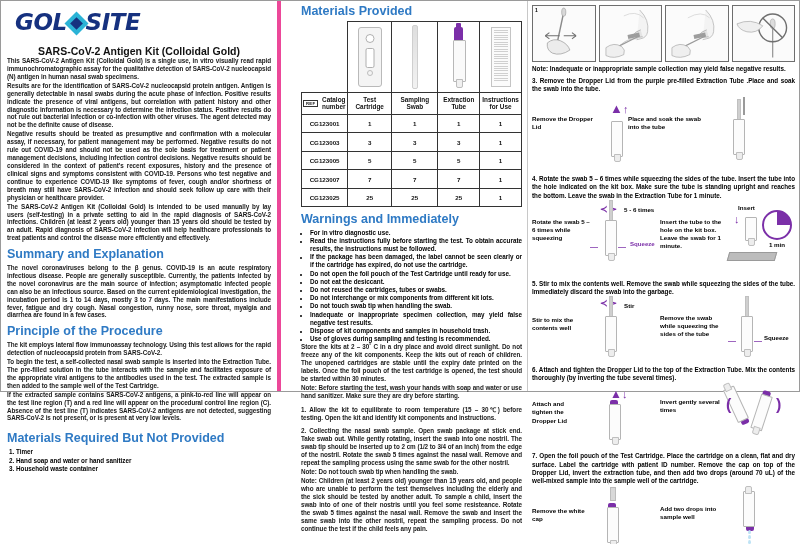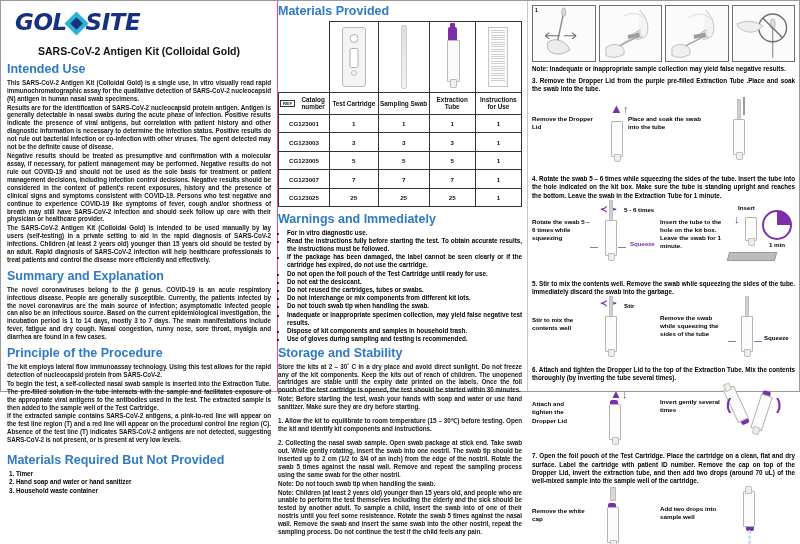"Materials Provided" .col-mid { border-left: 1px solid #ec4899 -> 4px solid #ec4899; padding: 2px 5px 0 0 -> 2px 5px 0 20px }
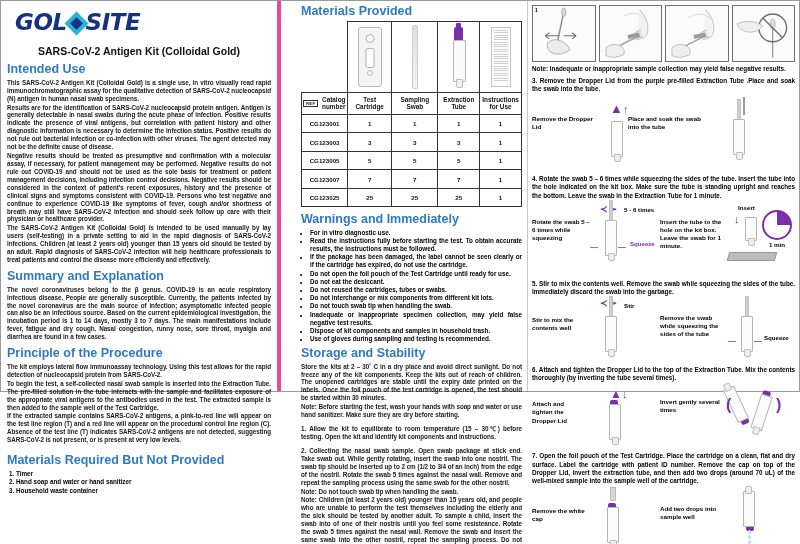"Intended Use" h2.sec { html: <h2>Intended Use</h2> -> none }
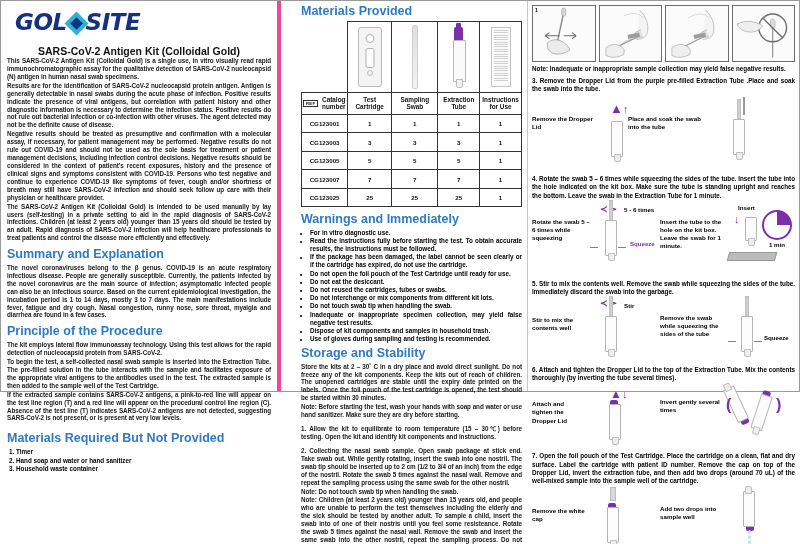"Storage and Stability" h2.sec { html: <h2>Storage and Stability</h2> -> none }
